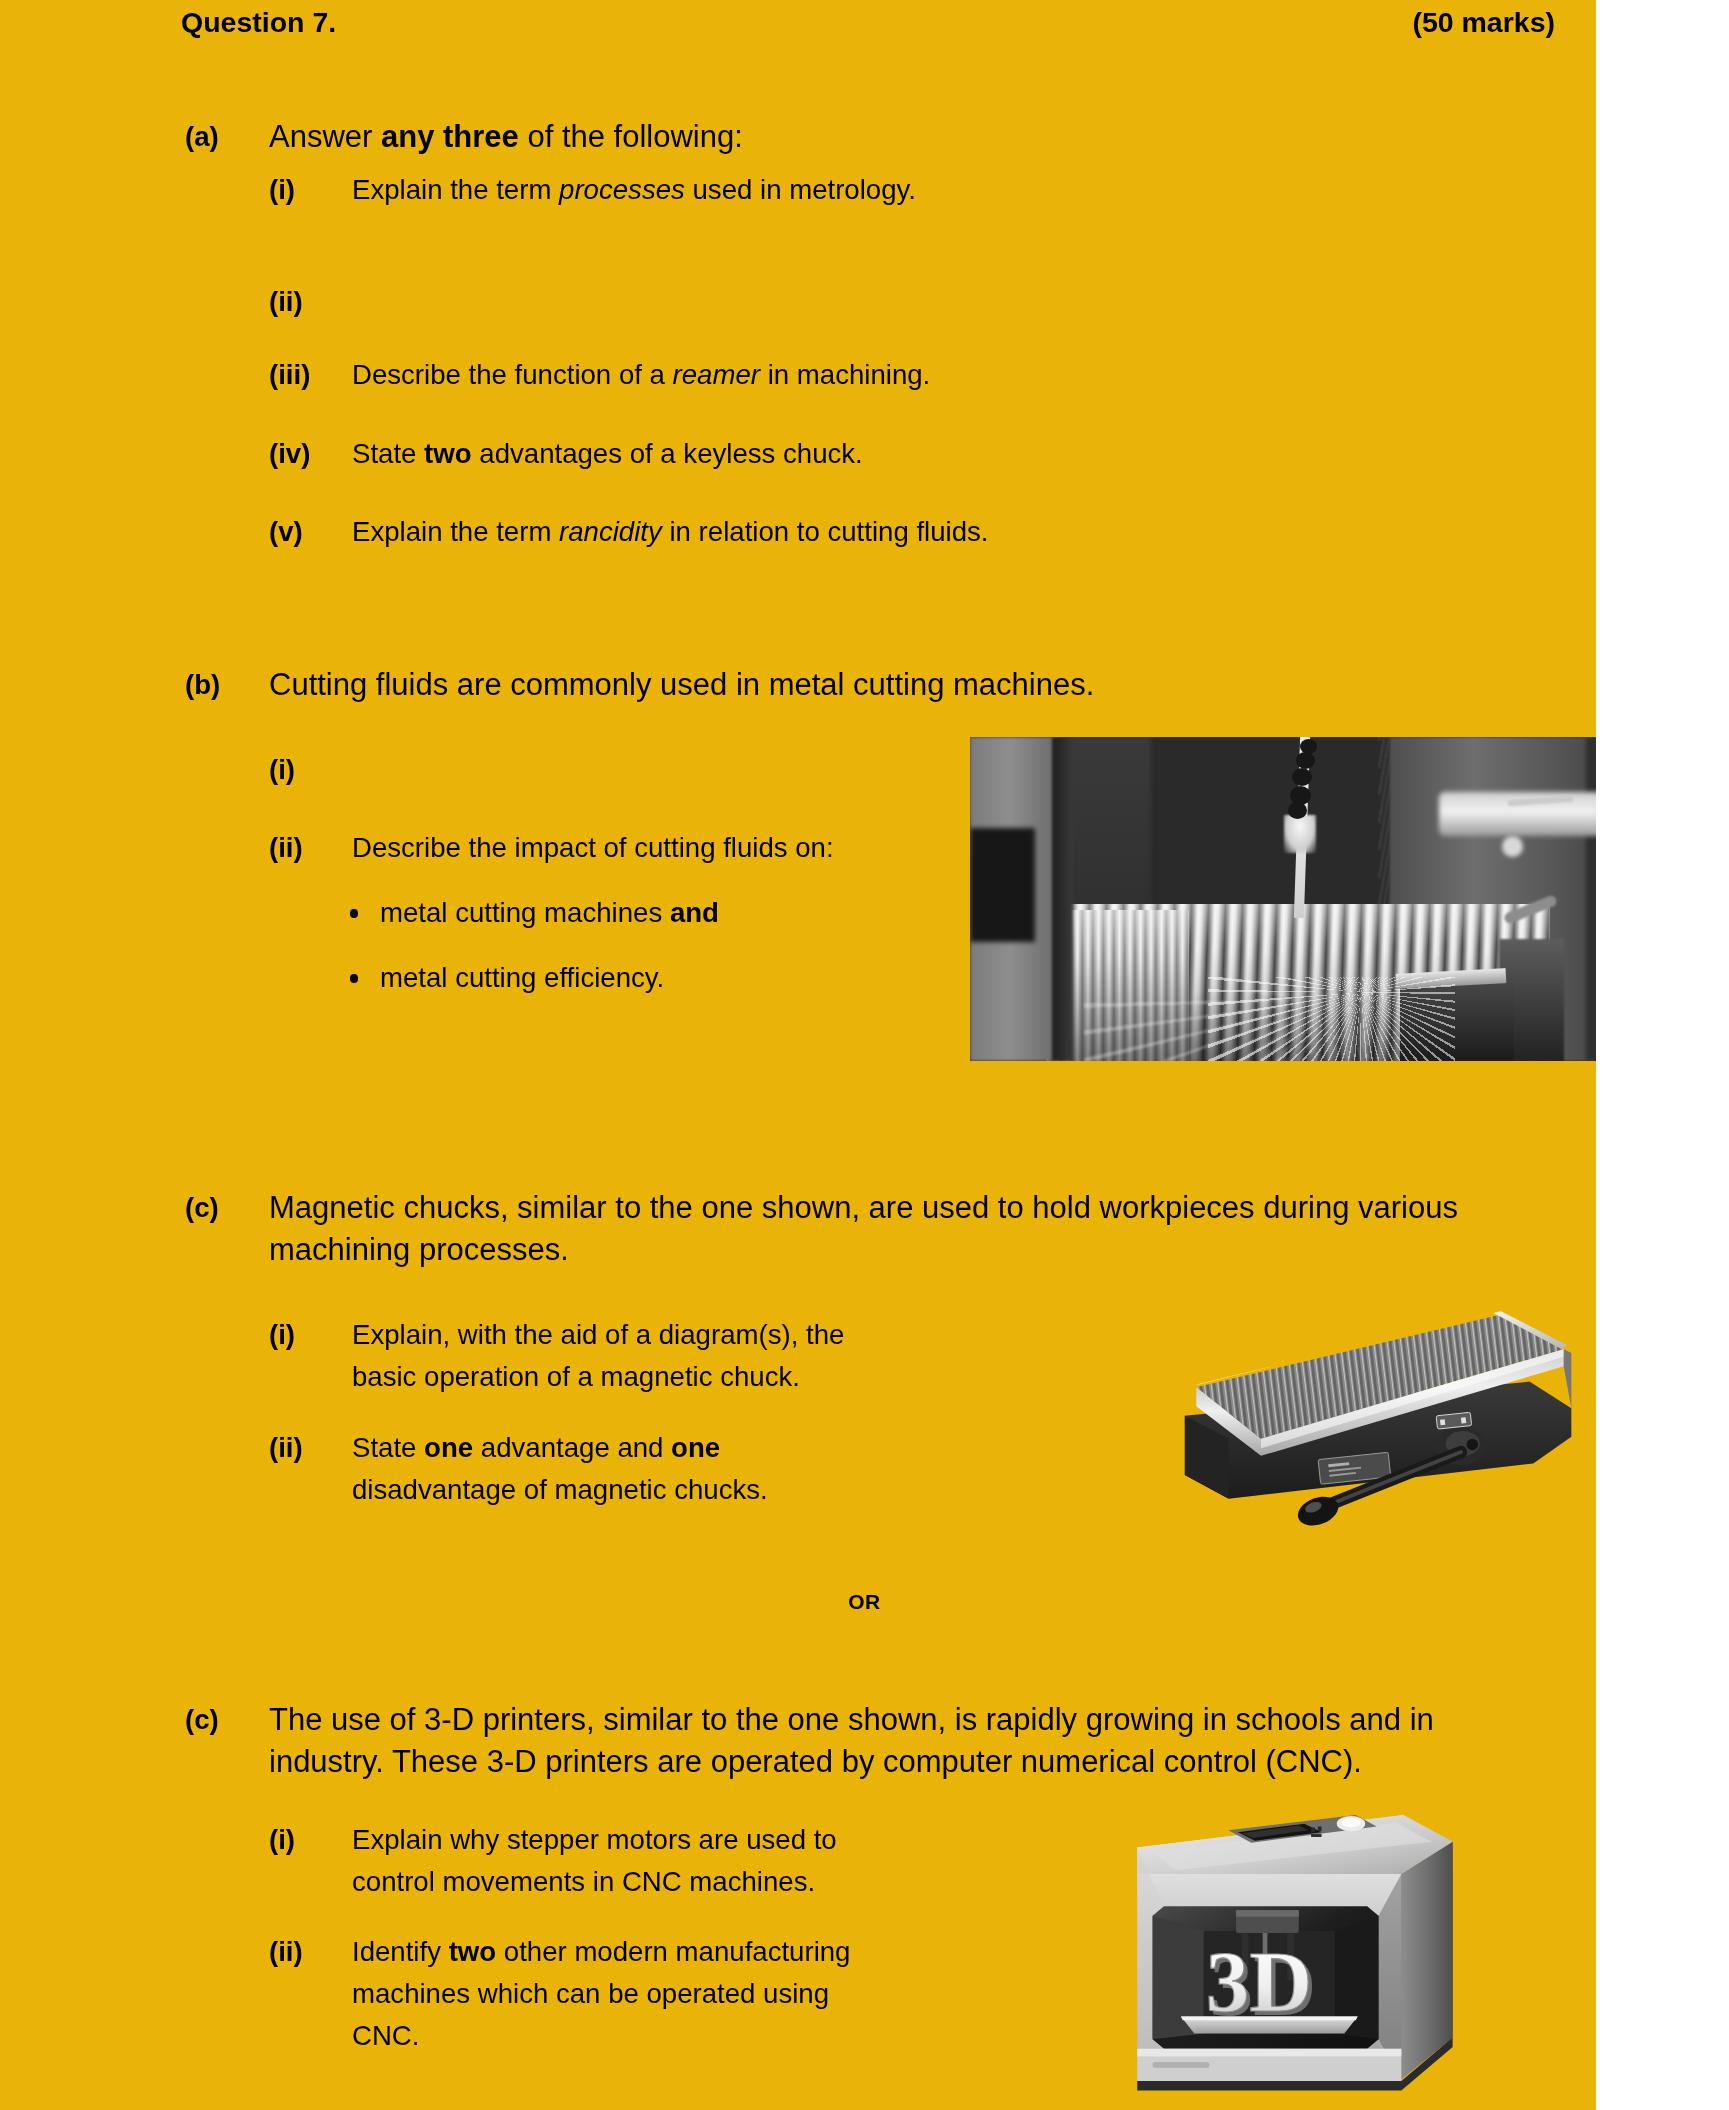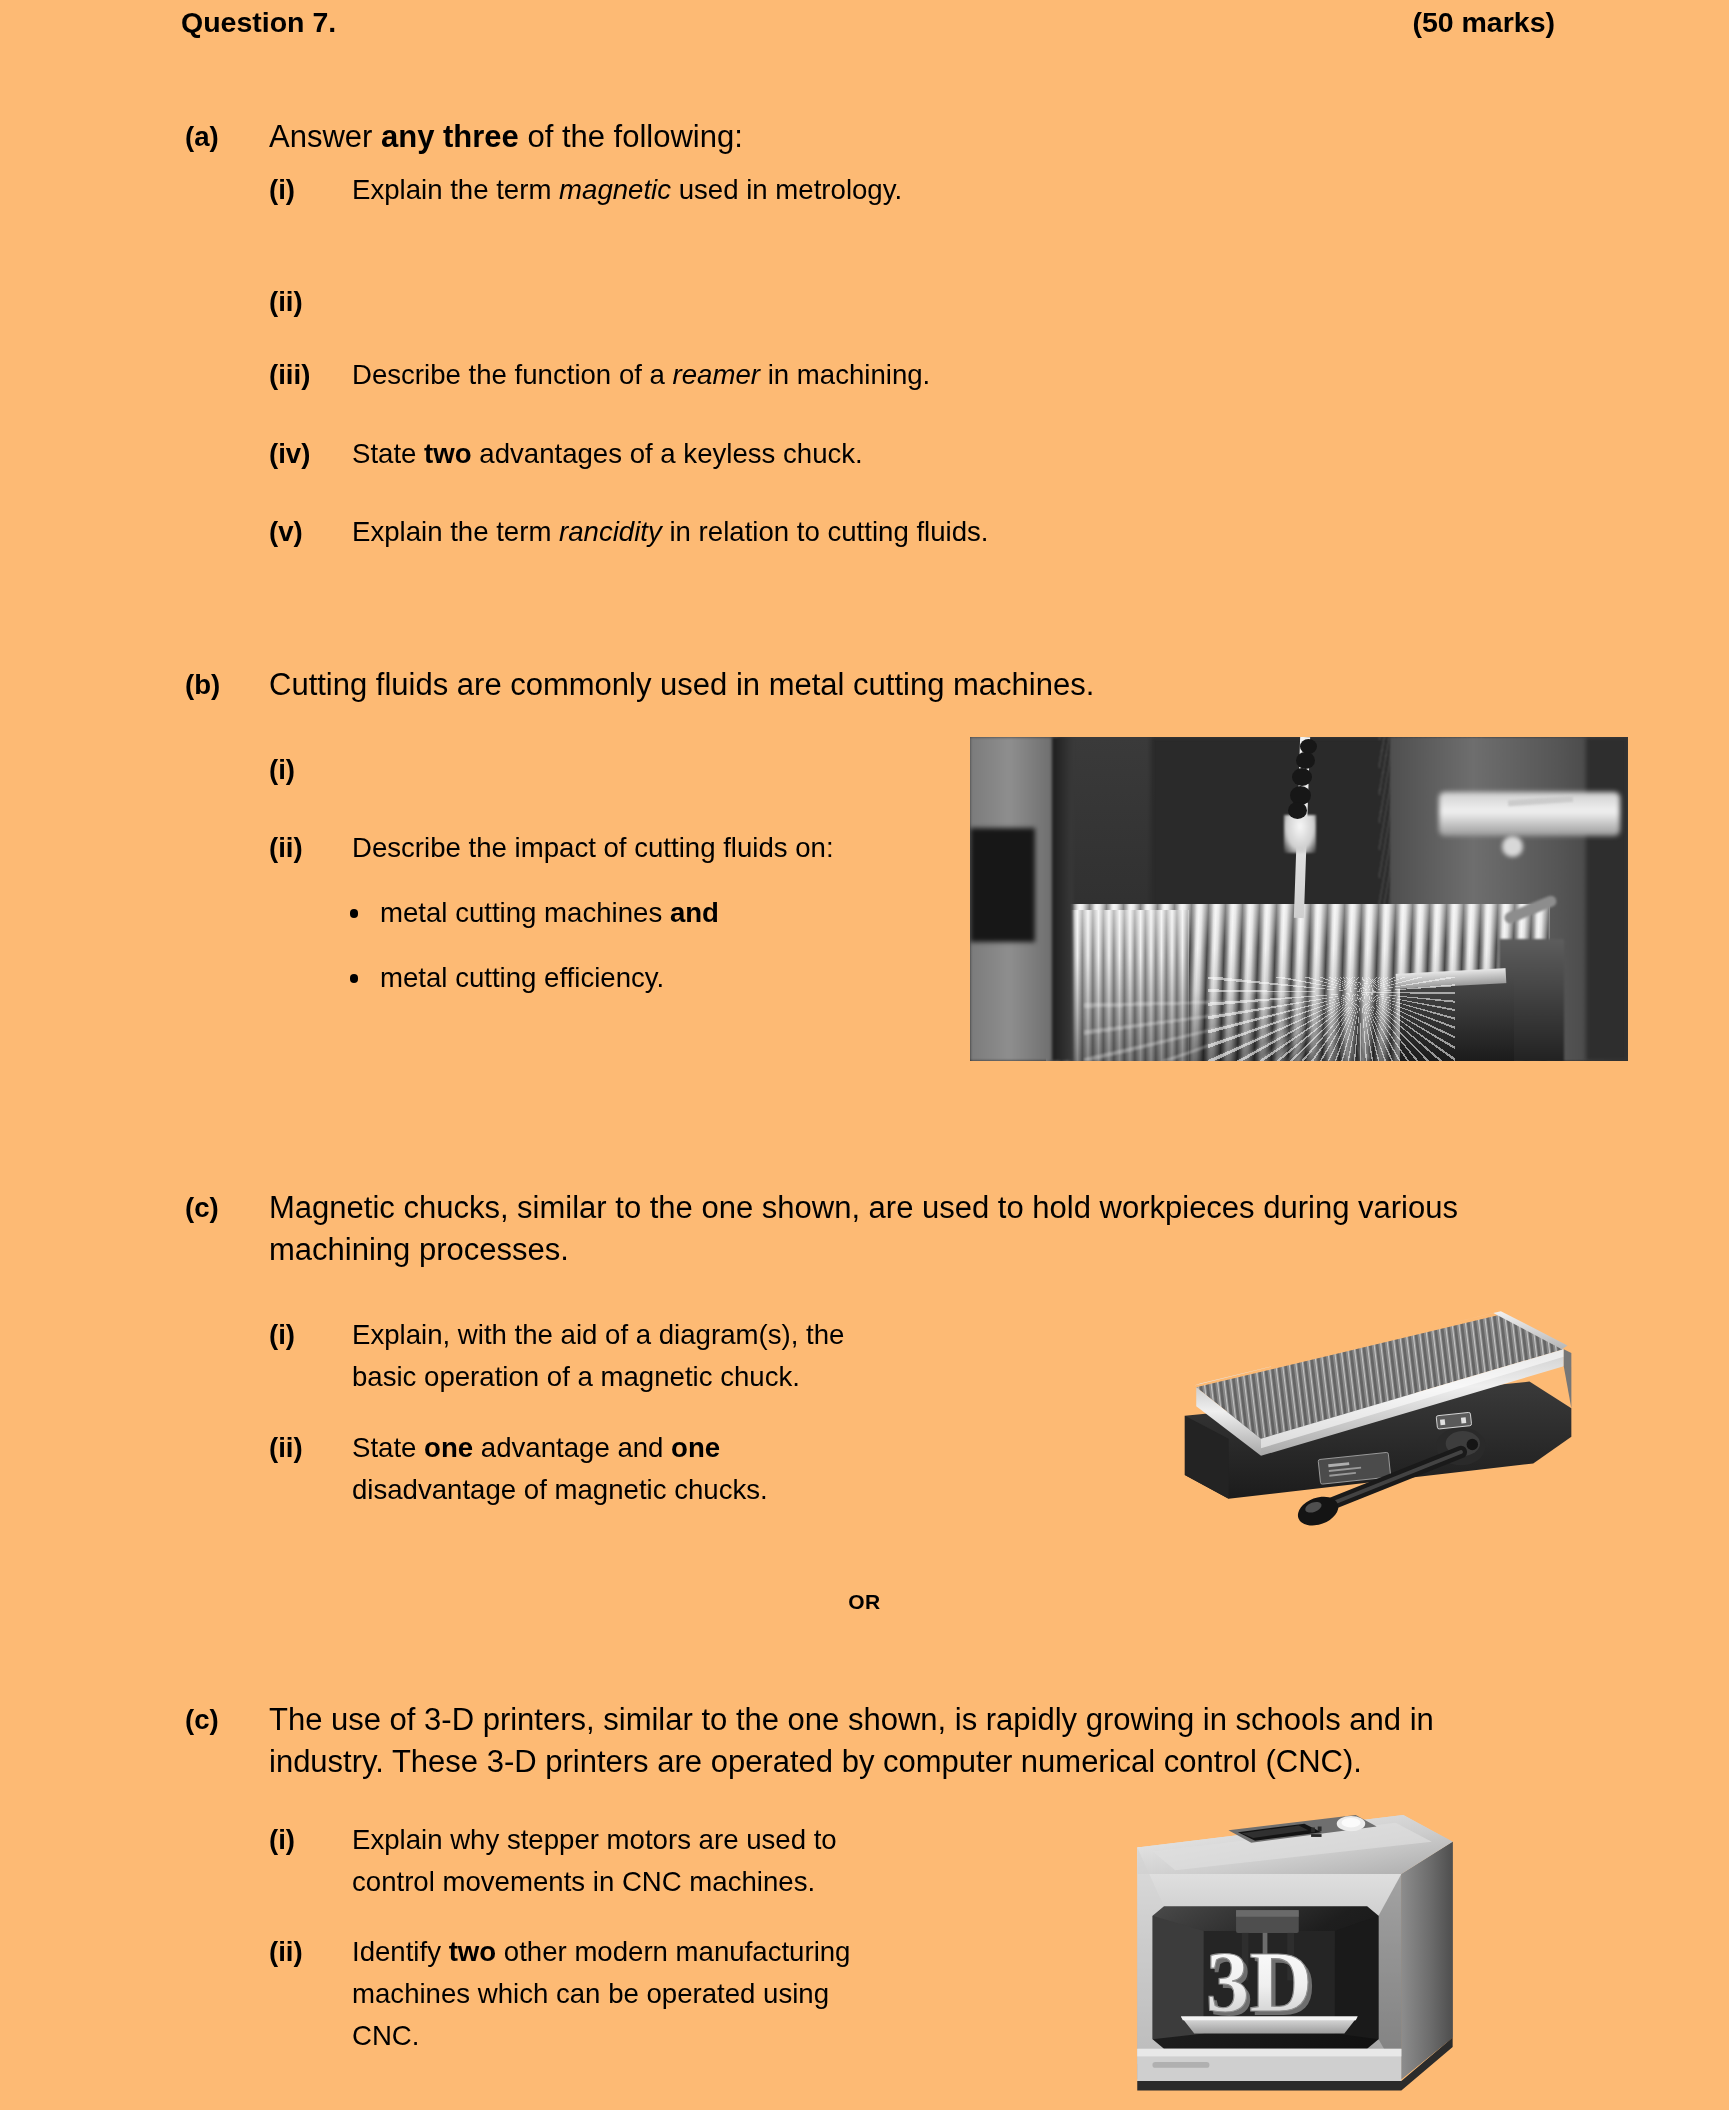"Question 7." .page { background: #fdba74 -> #eab308; width: 1729px -> 1596px }
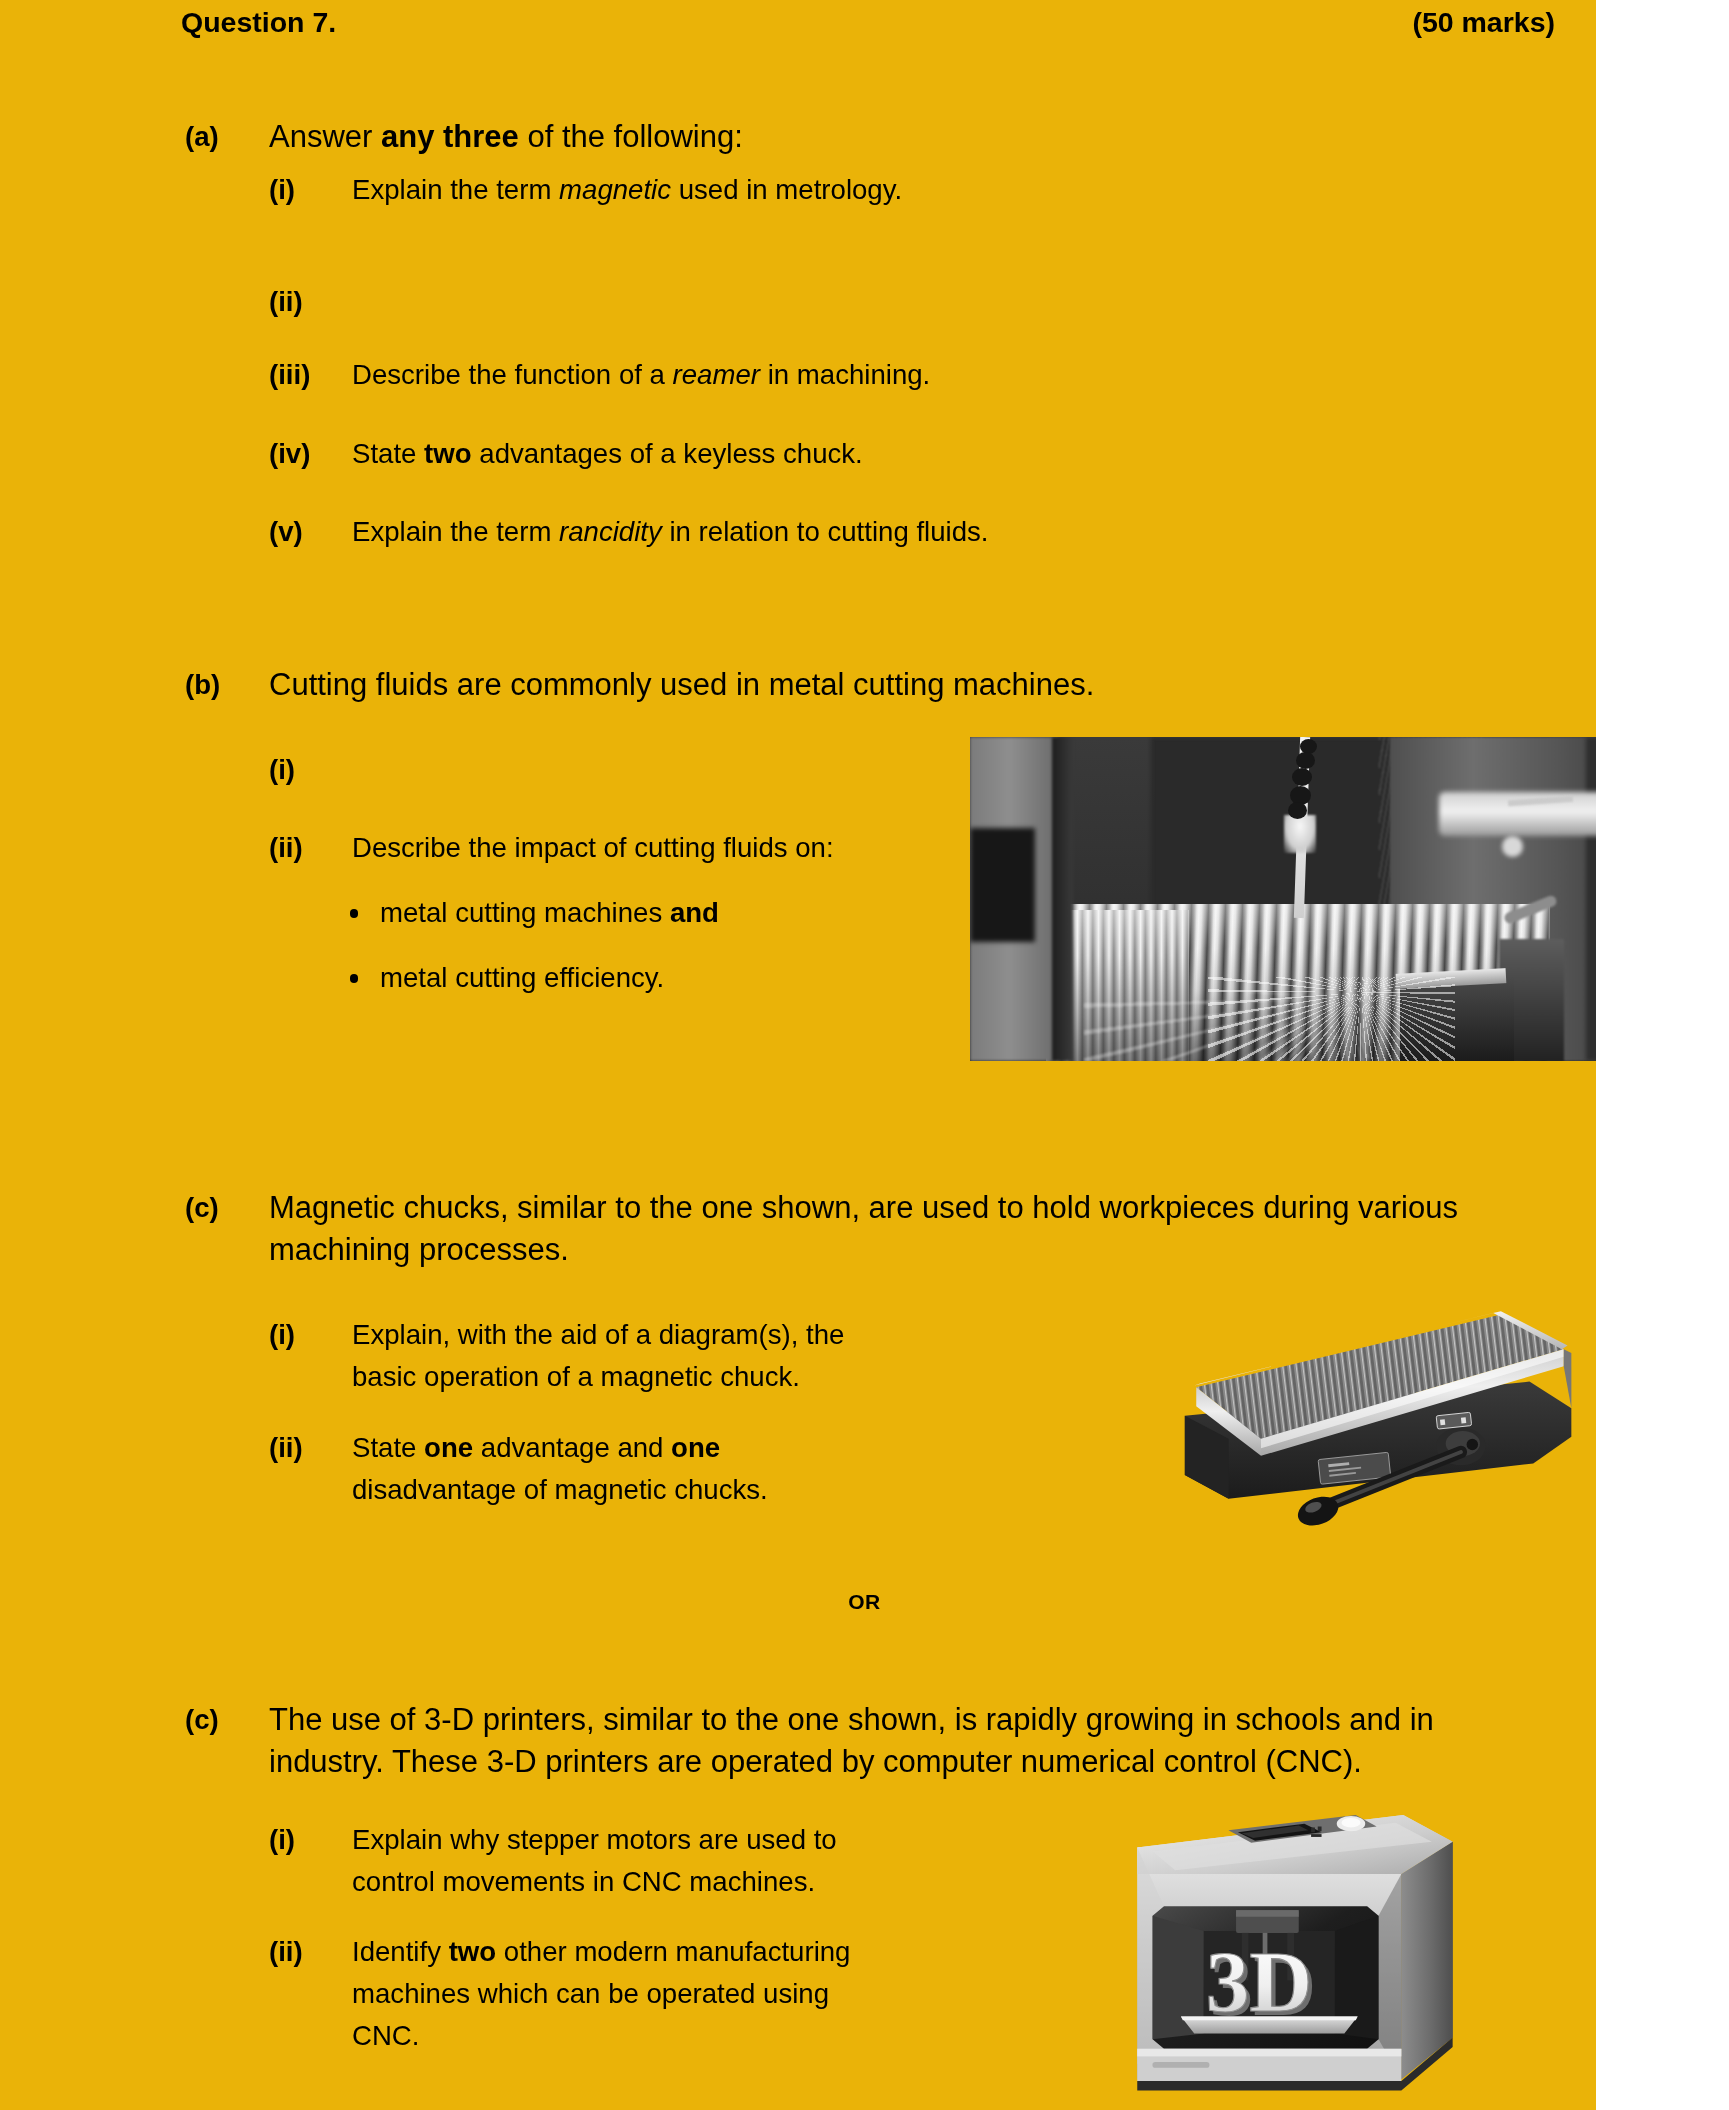"magnetic" i { text: magnetic -> processes }
